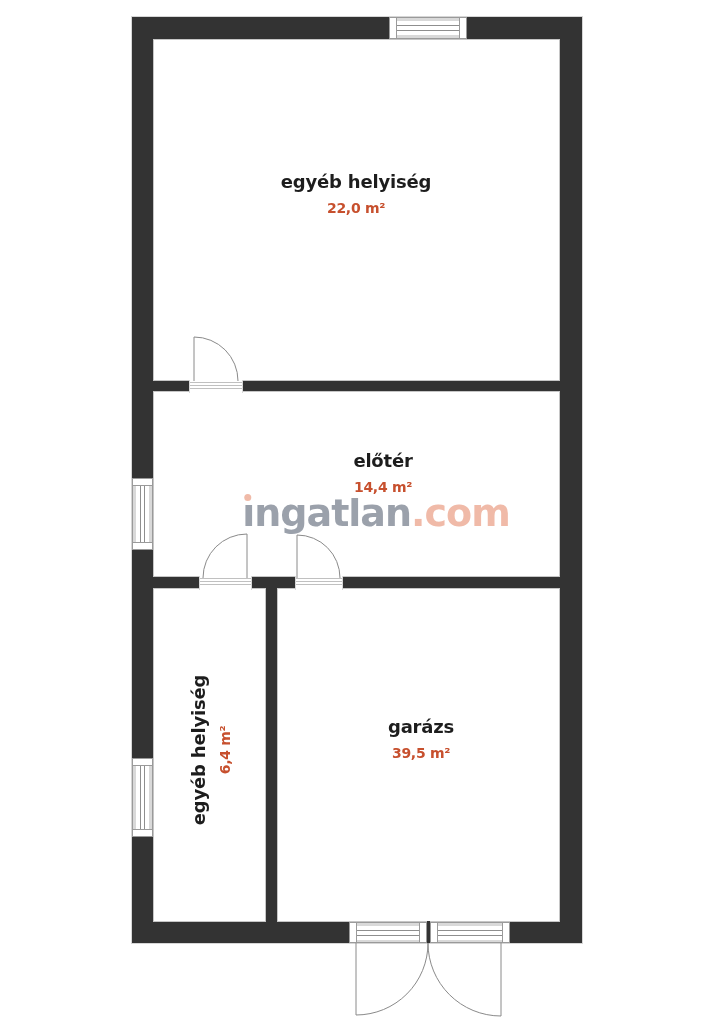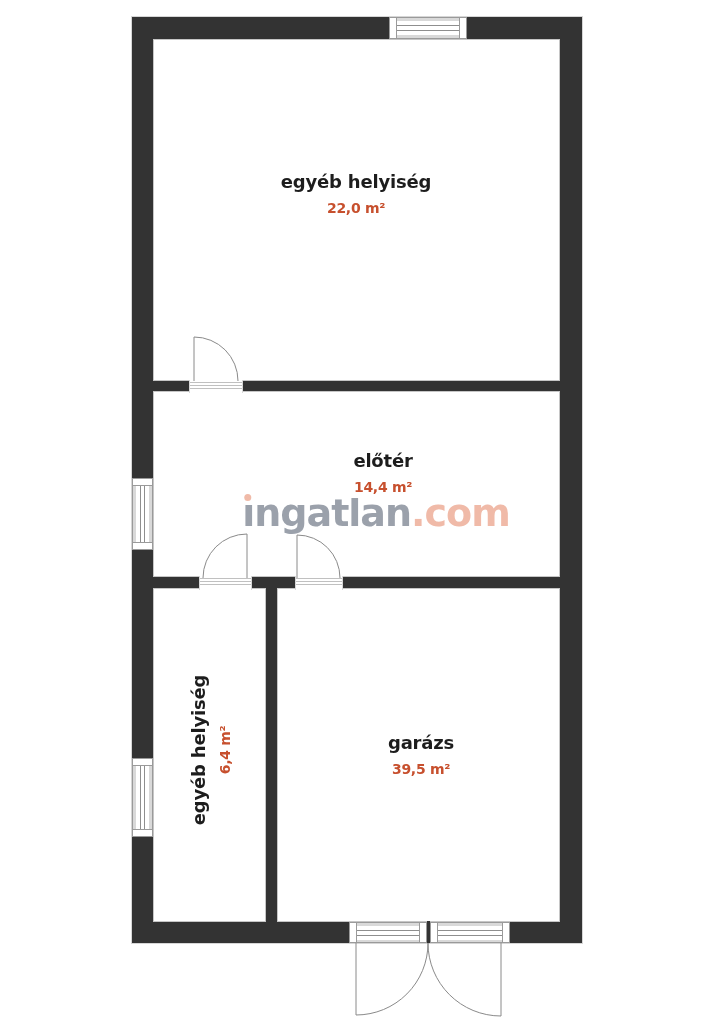"garázs" div.room-label { margin-top: 16px -> none }
